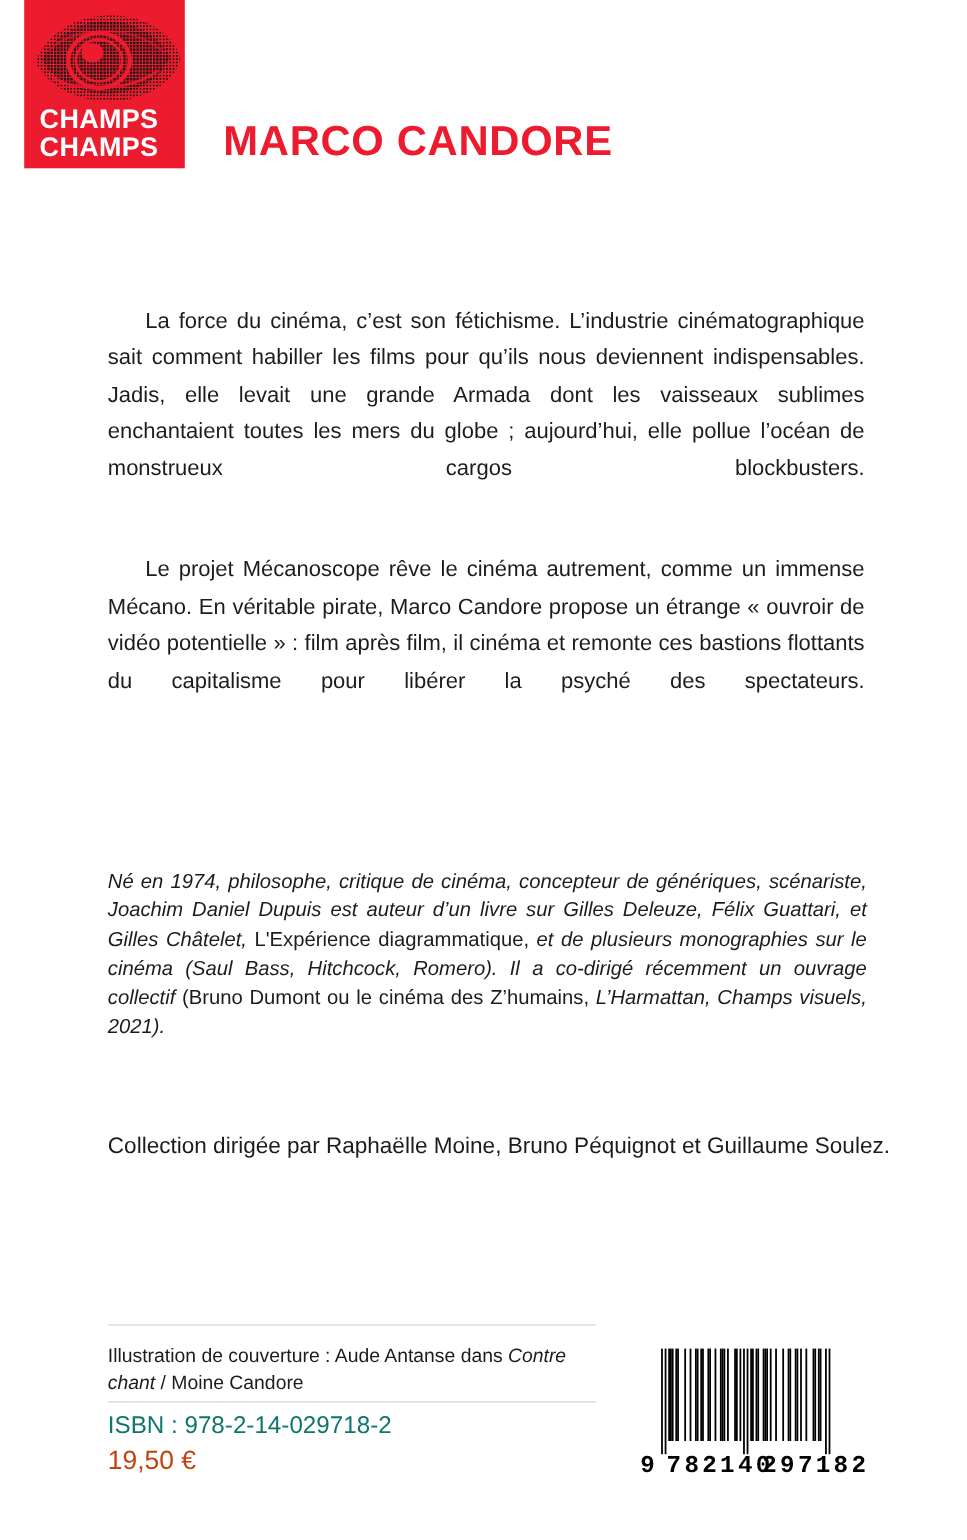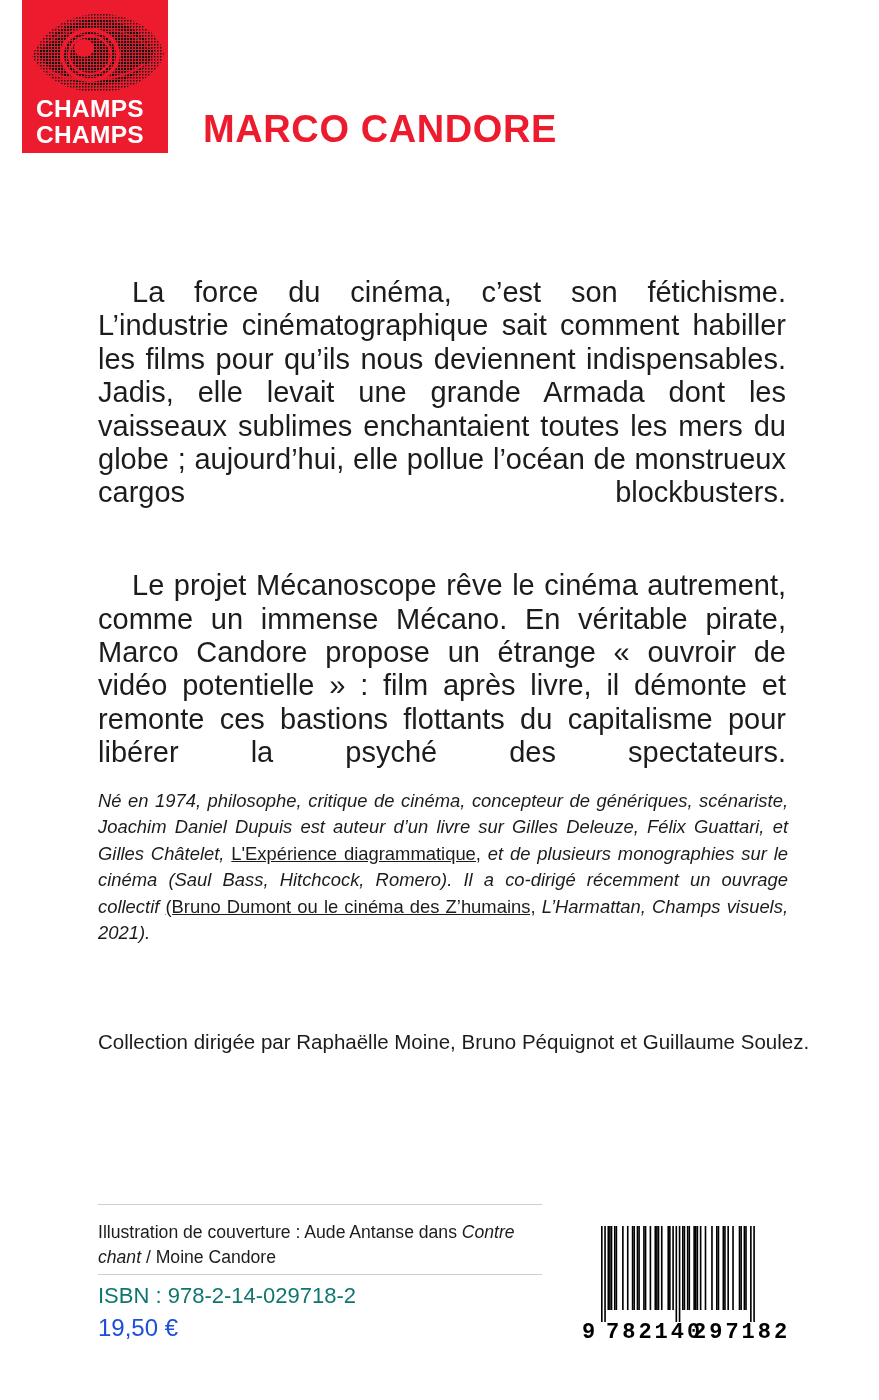"La force du cinéma, c’est" .body-copy p { font-size: 29px -> 20px }
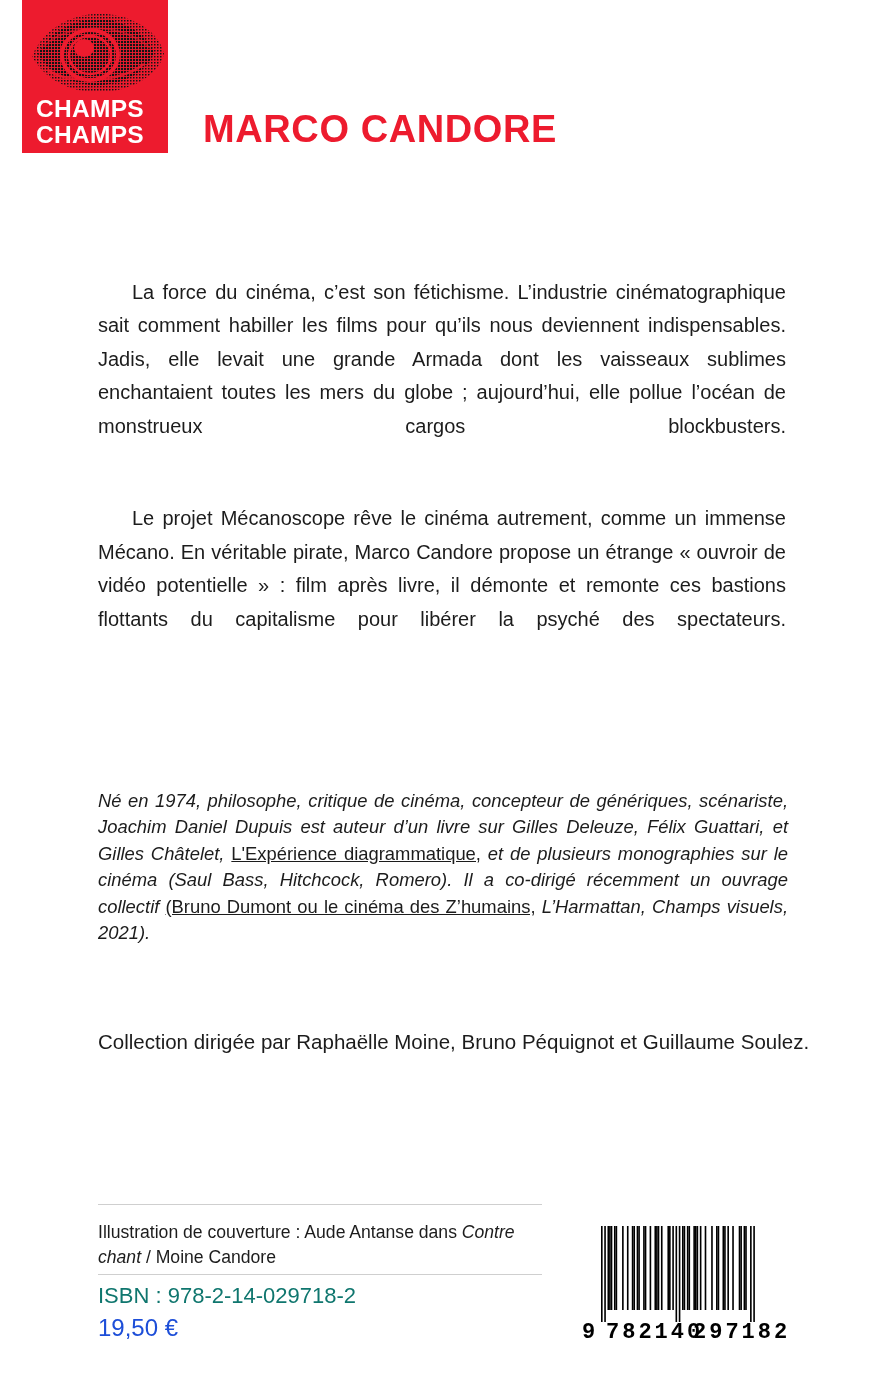"Le projet Mécanoscope rêve le" p { text: livre, il démonte -> film, il cinéma }
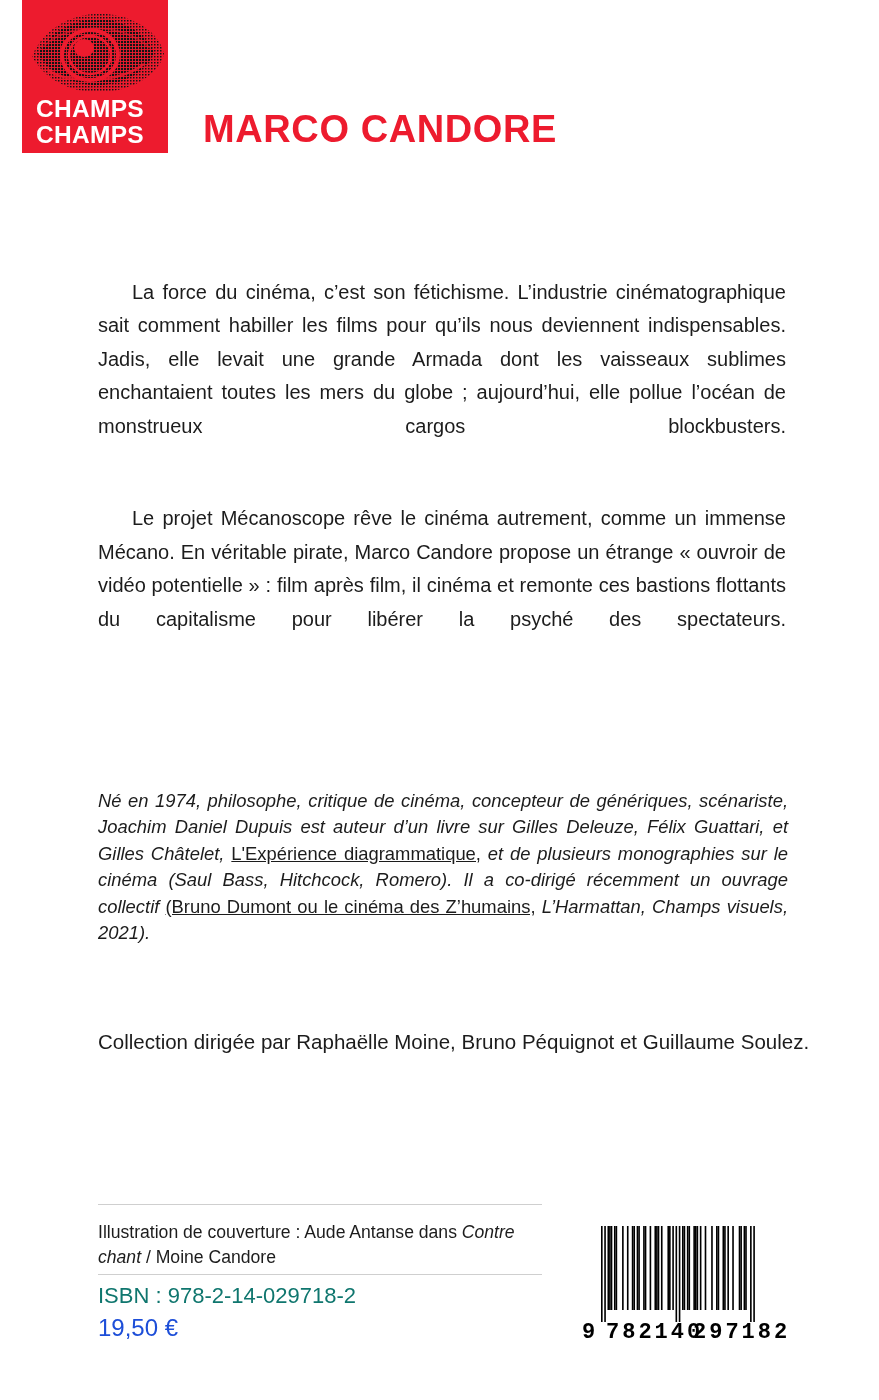"L'Expérience diagrammatique," .bio .roman { text-decoration: underline -> none }
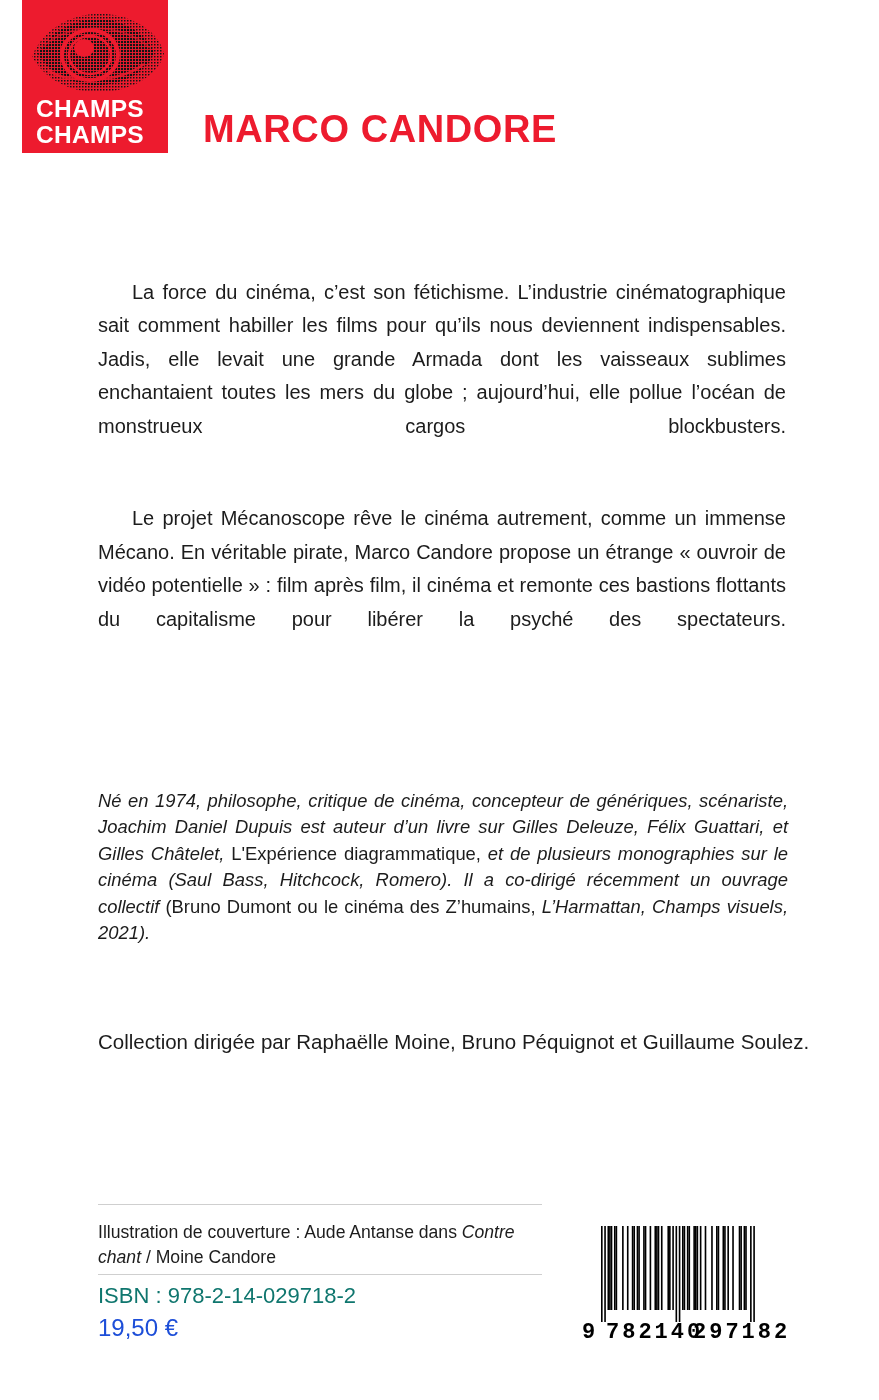"19,50 €" .price { color: #1d4ed8 -> #c2410c }
